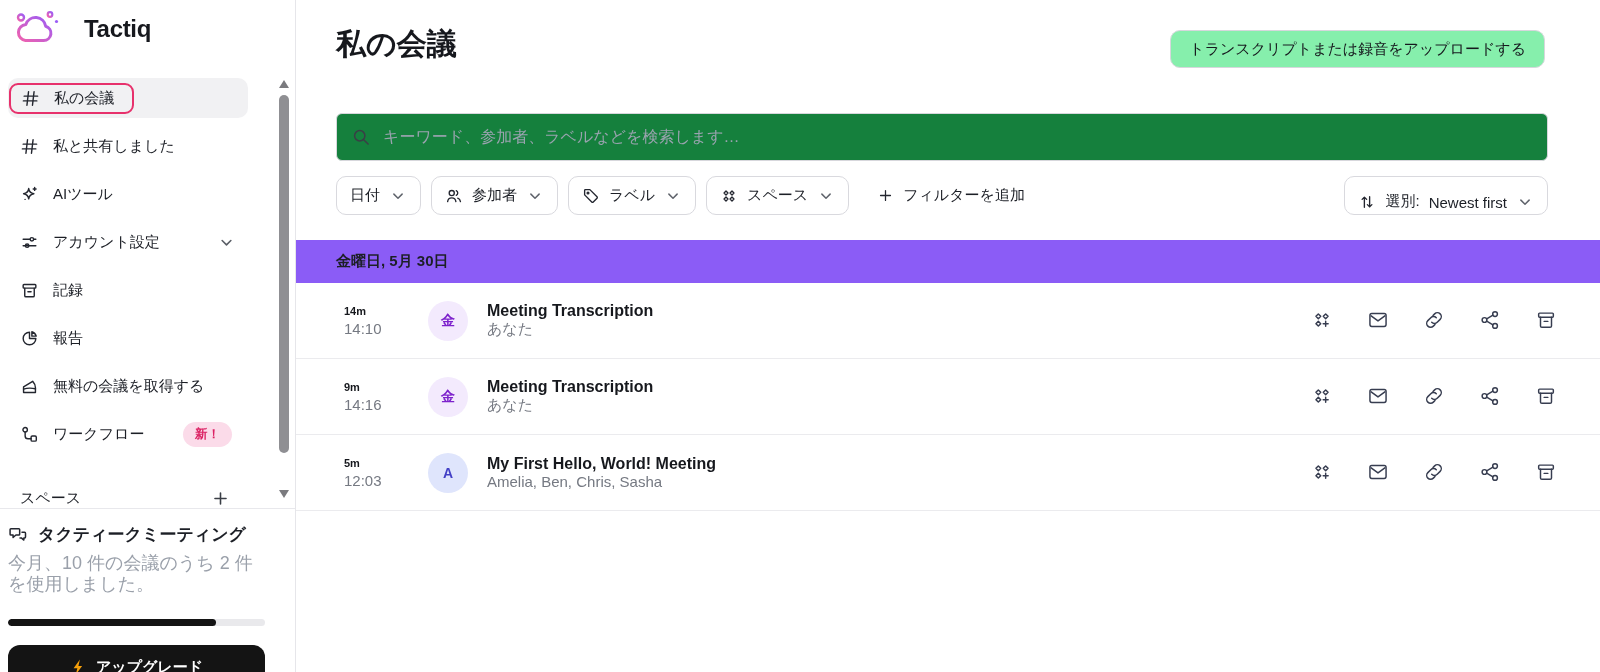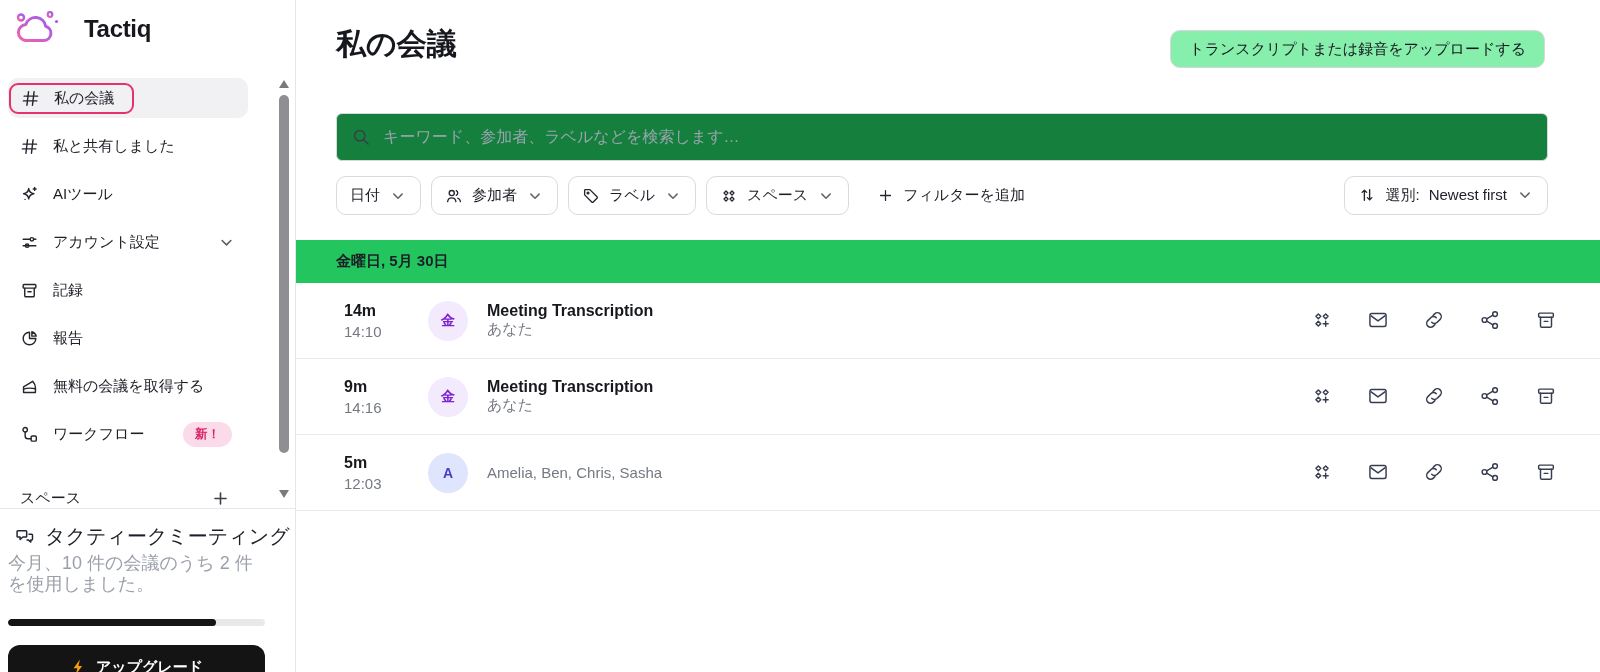"選別:" .sort-btn { align-items: flex-start -> flex-end; padding: 9px 13px -> 3px 13px }
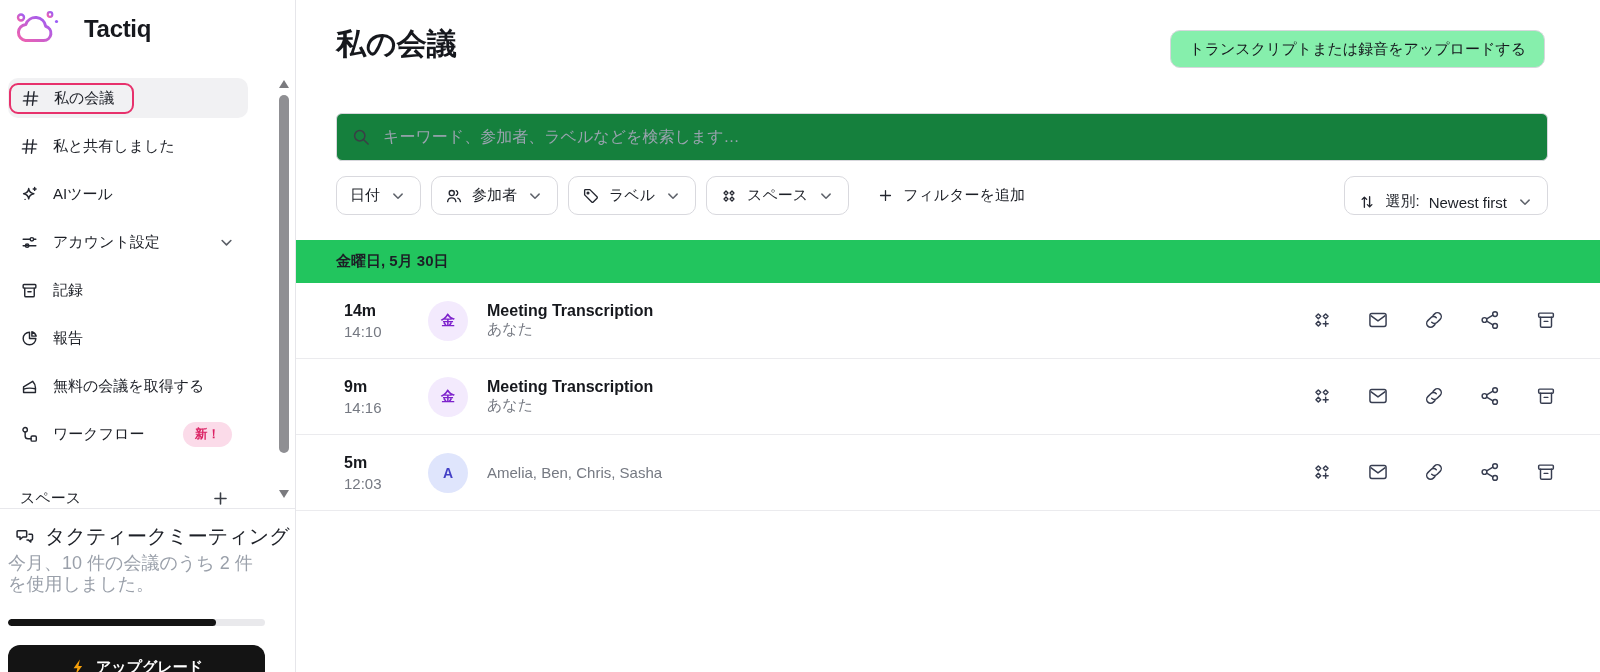"金曜日, 5月 30日" .datebar { background: #22c55e -> #8b5cf6 }
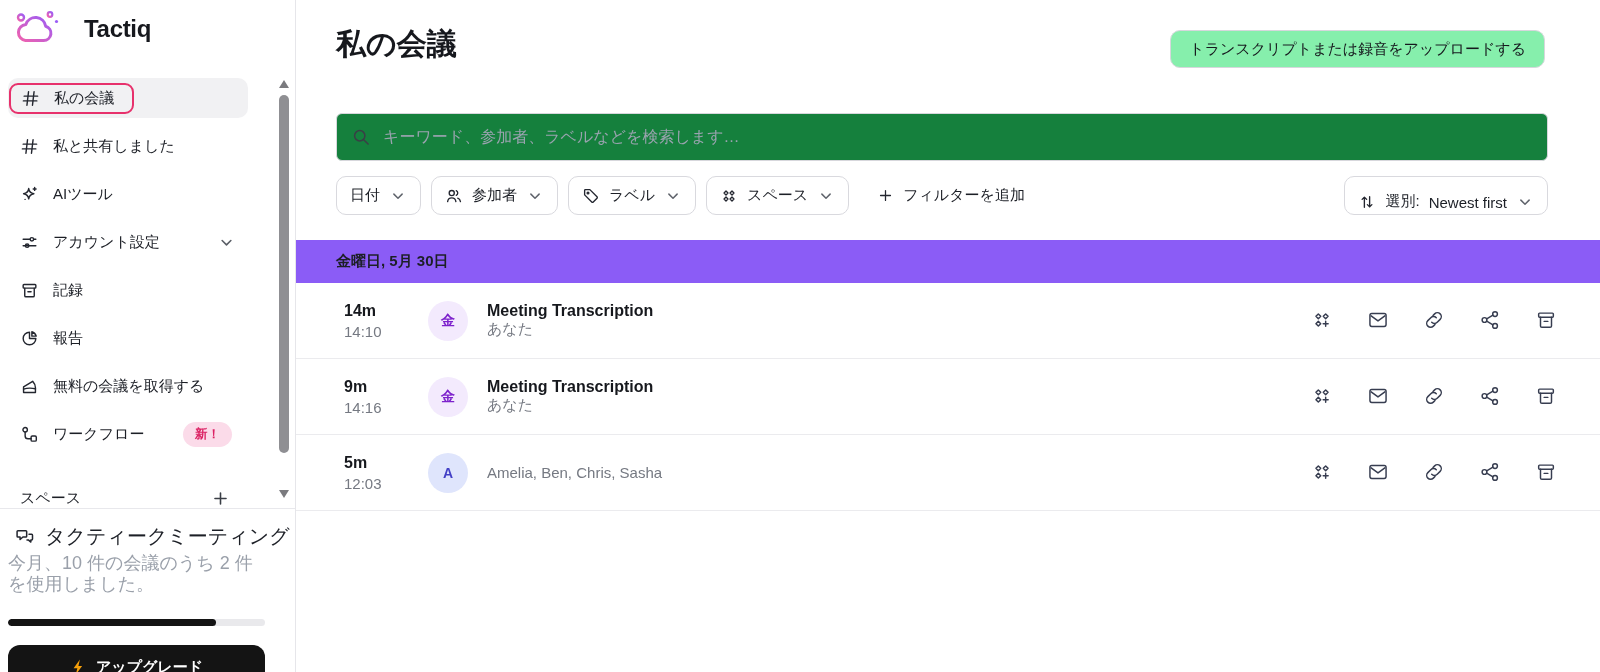"14m" .dur { font-size: 16px -> 11px }
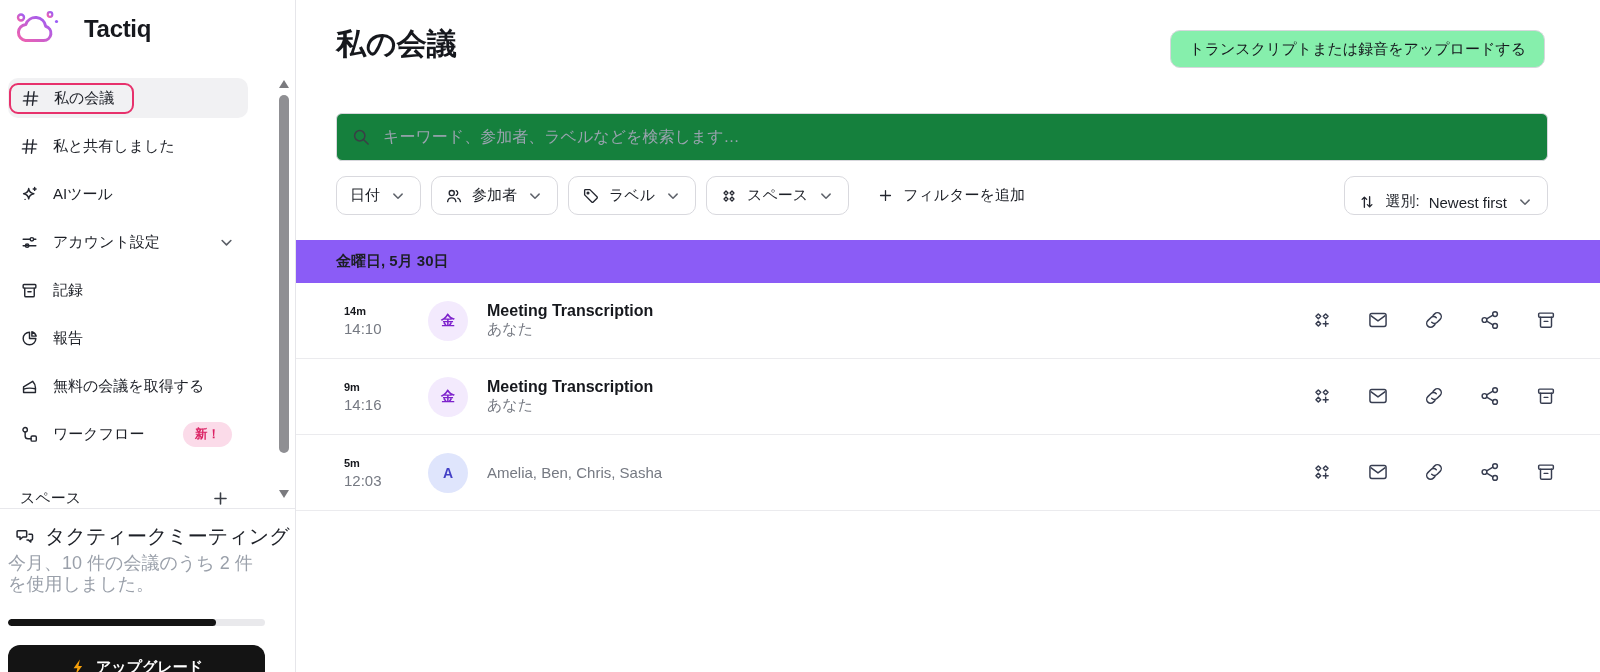"My First Hello, World! Meeting" div.mtitle { html: none -> <div>My First Hello, World! Meeting</div> }
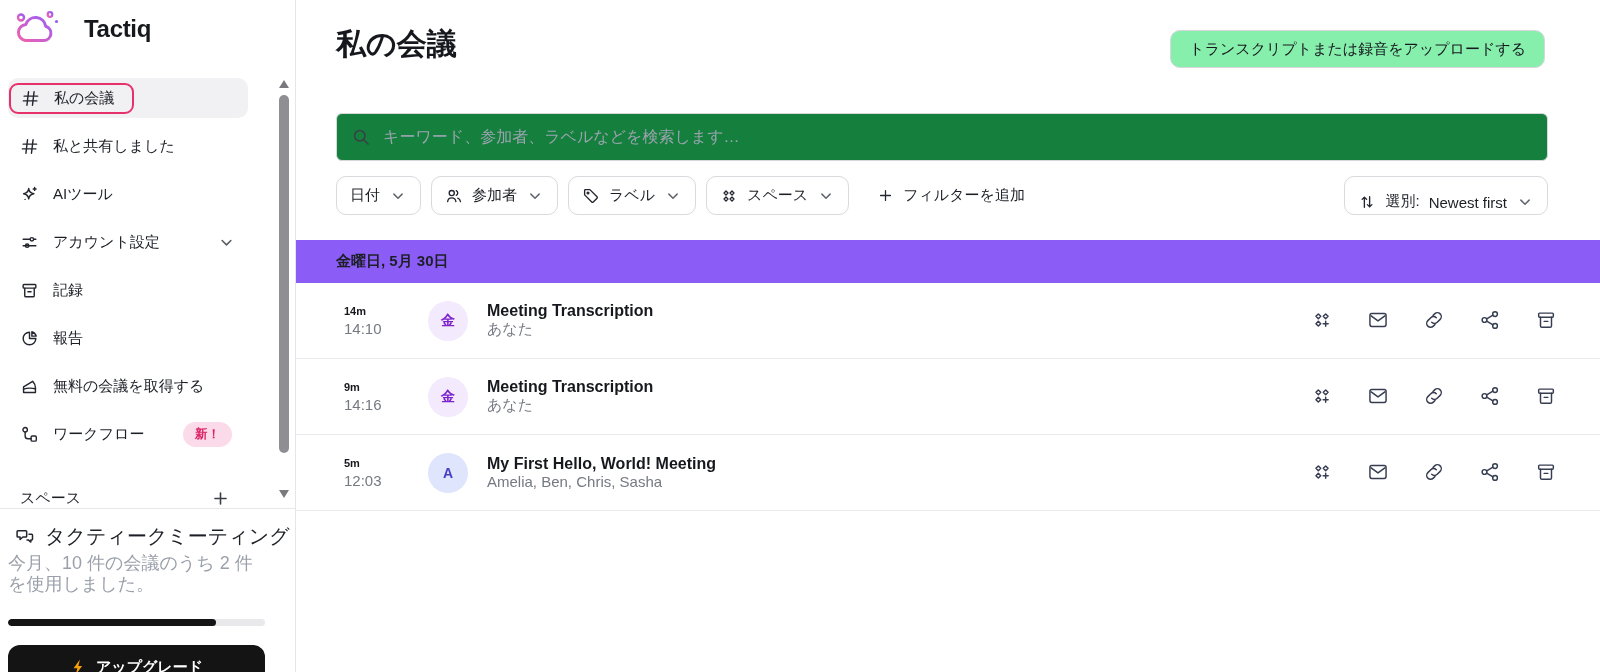"タクティークミーティング" .sb-title { font-size: 20px -> 17px; font-weight: 400 -> 700; left: 15px -> 8px }
